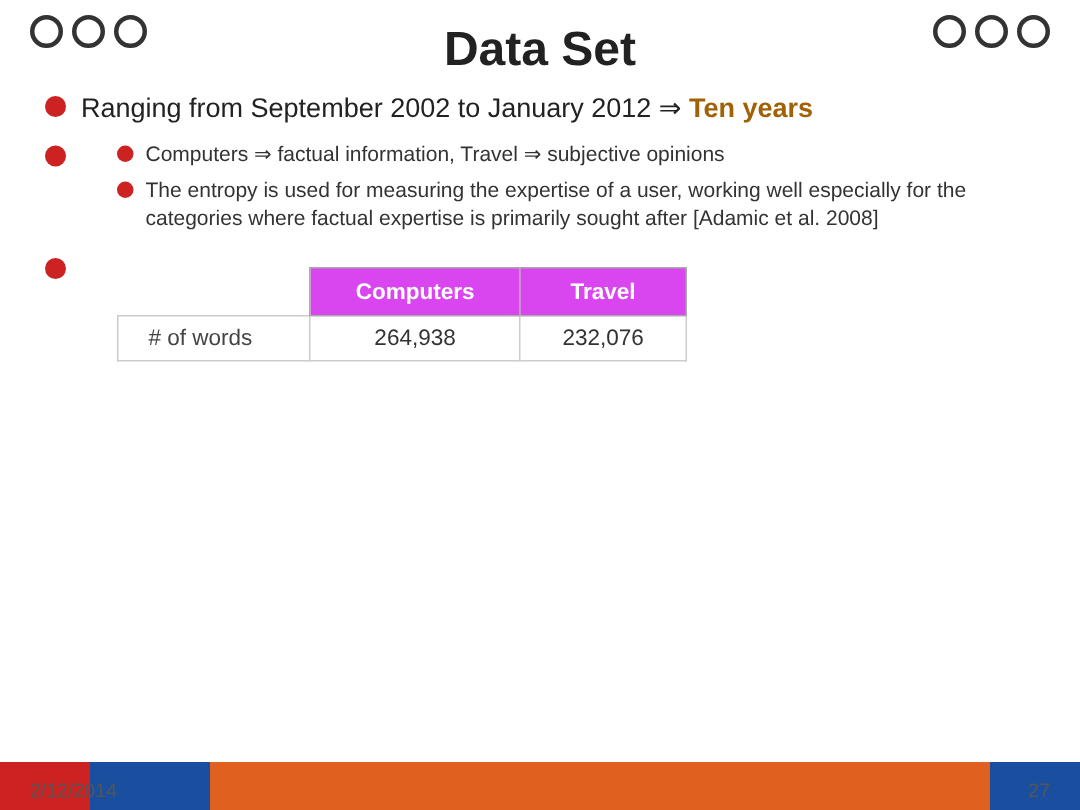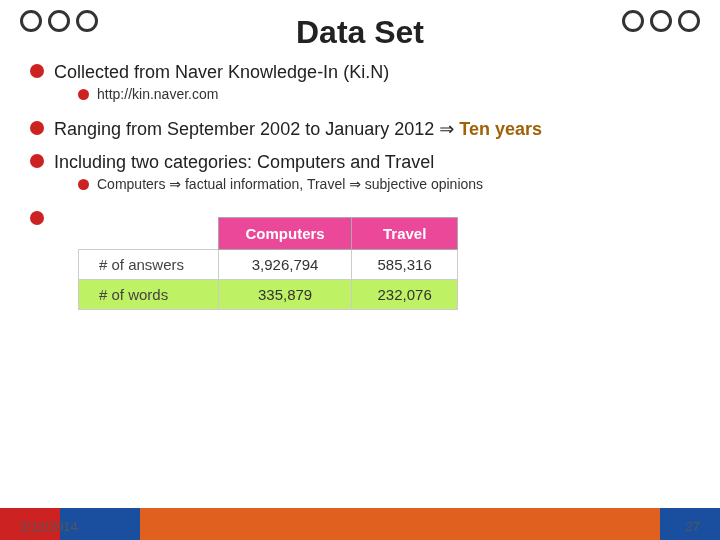"Collected from Naver Knowledge-In (Ki.N)" div.bullet-item { html: <div> <div></div> <div> <div>Collected from Naver Knowledge-In (Ki.N)</div> <div> <div></div> <div>http://kin.naver.com</div> </div> </div> </div> -> none }
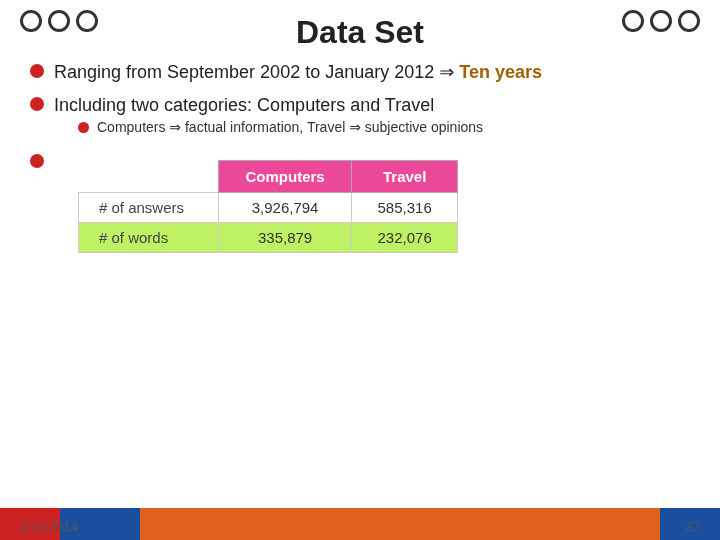"Including two categories: Computers and" div.bullet-text { html: <div>Including two categories: Computers and Travel</div> -> none }
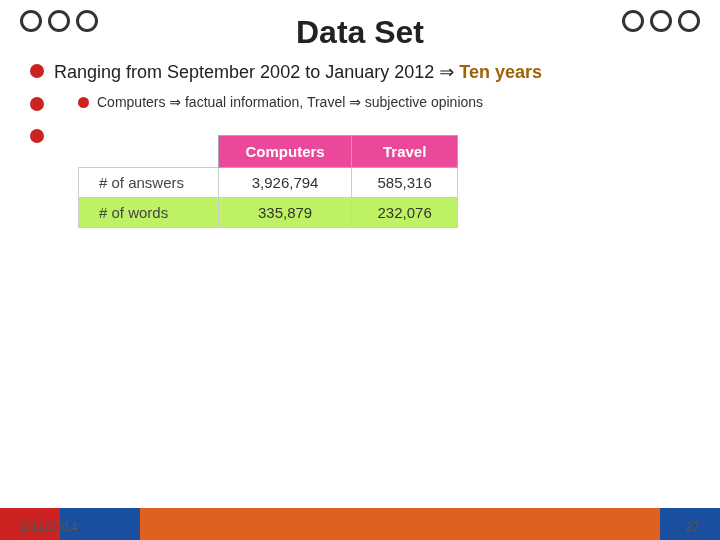"The entropy is used for" div.sub-bullet { html: none -> <div> <div></div> <div>The entropy is used for measuring the expertise of a user, working well especially for the categories where factual expertise is primarily sought after [Adamic et al. 2008]</div> </div> }
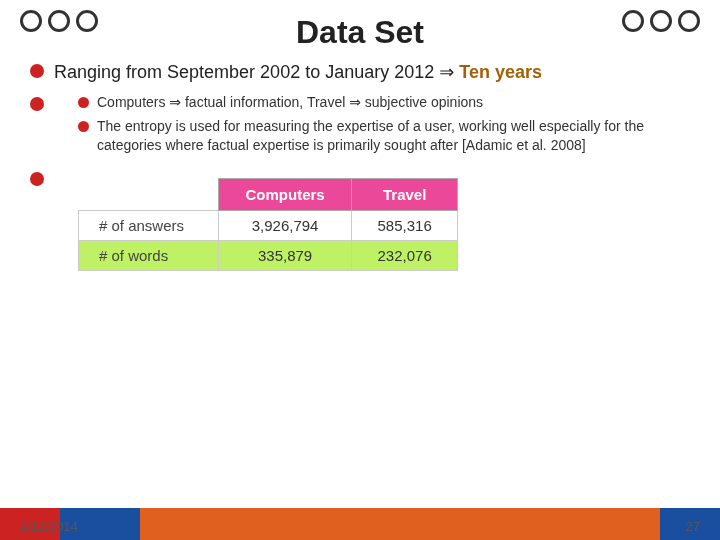"Computers" .stats-table thead tr th { background: #ec4899 -> #d946ef }
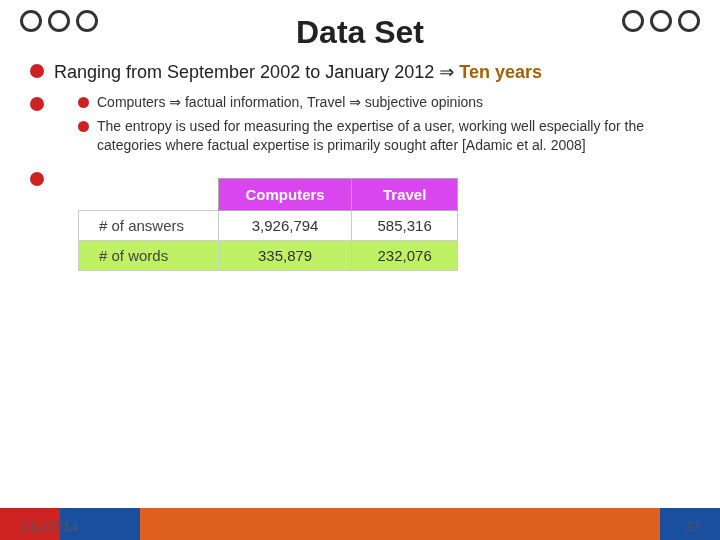"# of answers" tr { html: <tr> <td># of answers</td> <td>3,926,794</td> <td>585,316</td> </tr> -> none }
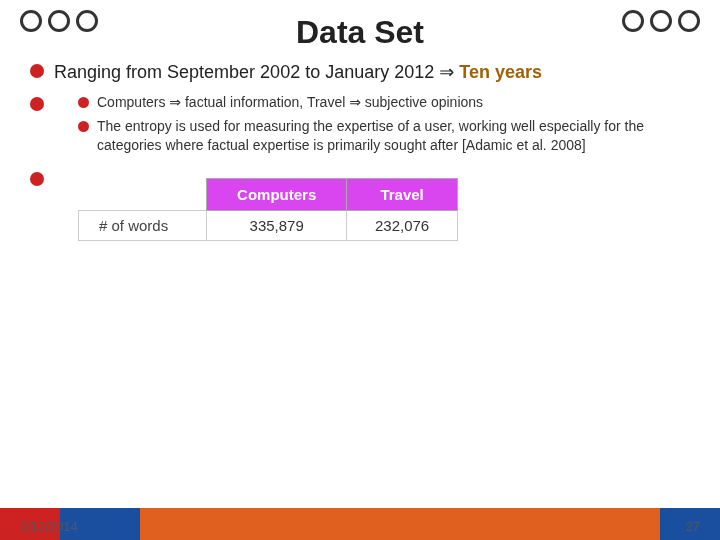"335,879" td { text: 335,879 -> 264,938 }
